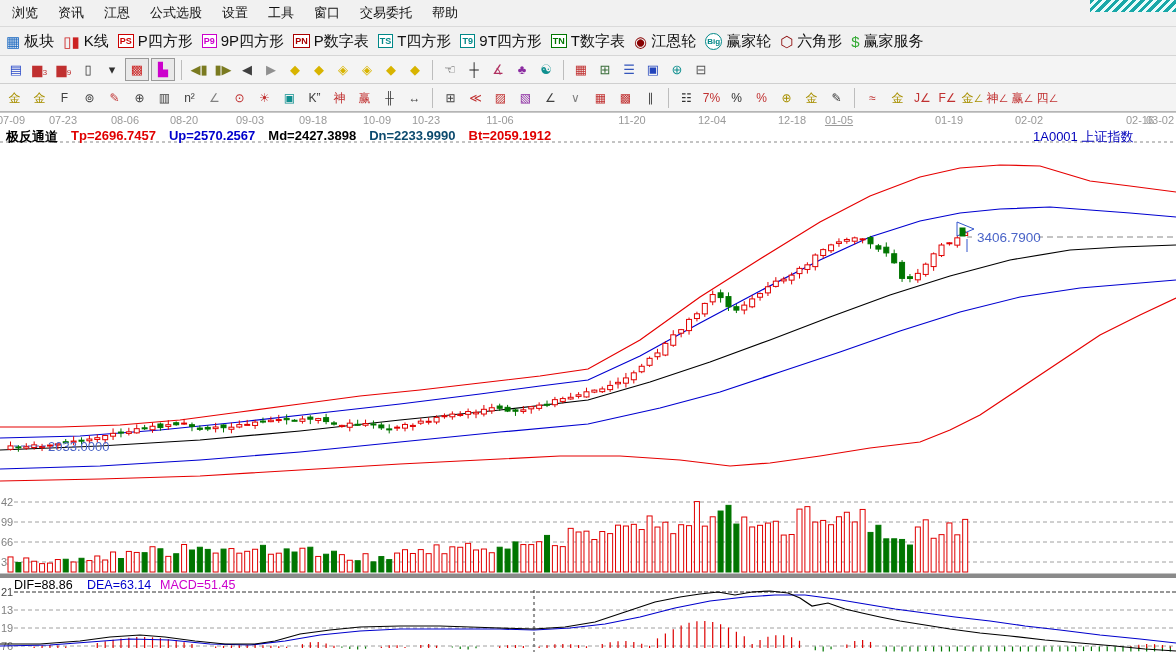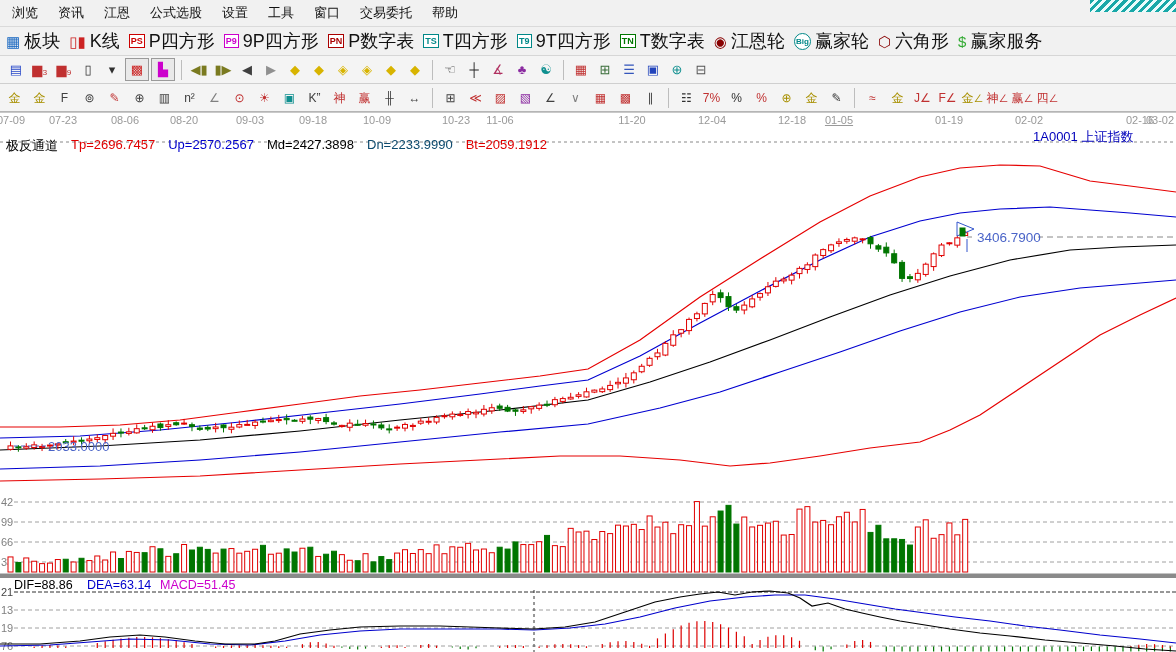"板块" .tb2 .lab { font-size: 18px -> 15px }
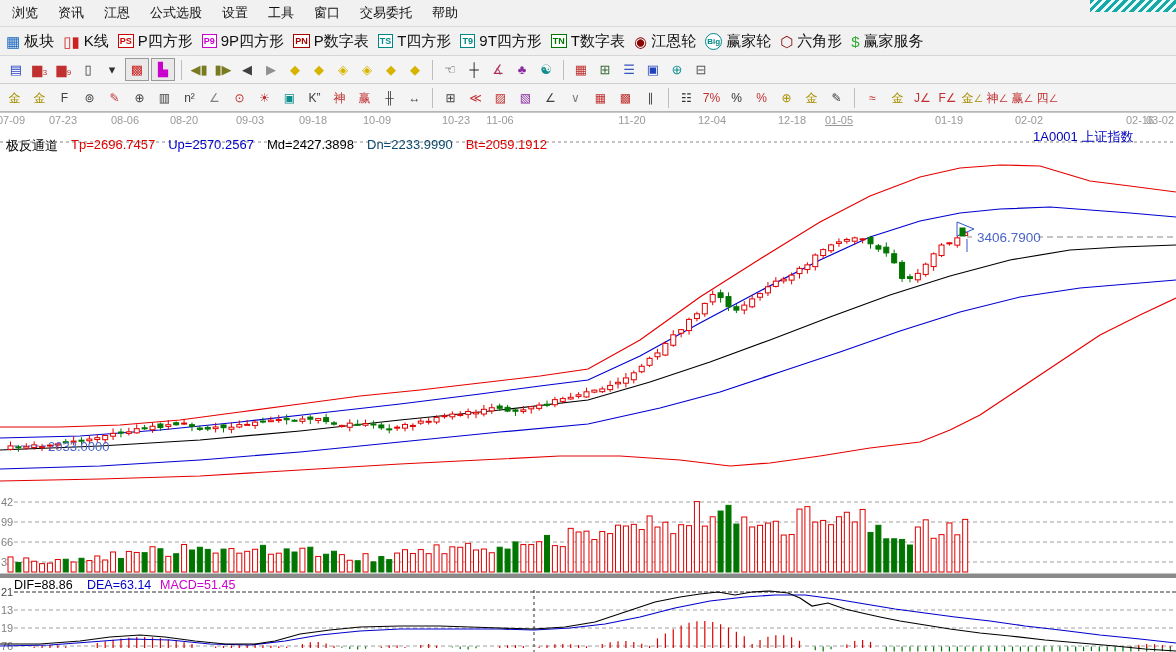"10-23" span.dlab { left: 456px -> 426px }
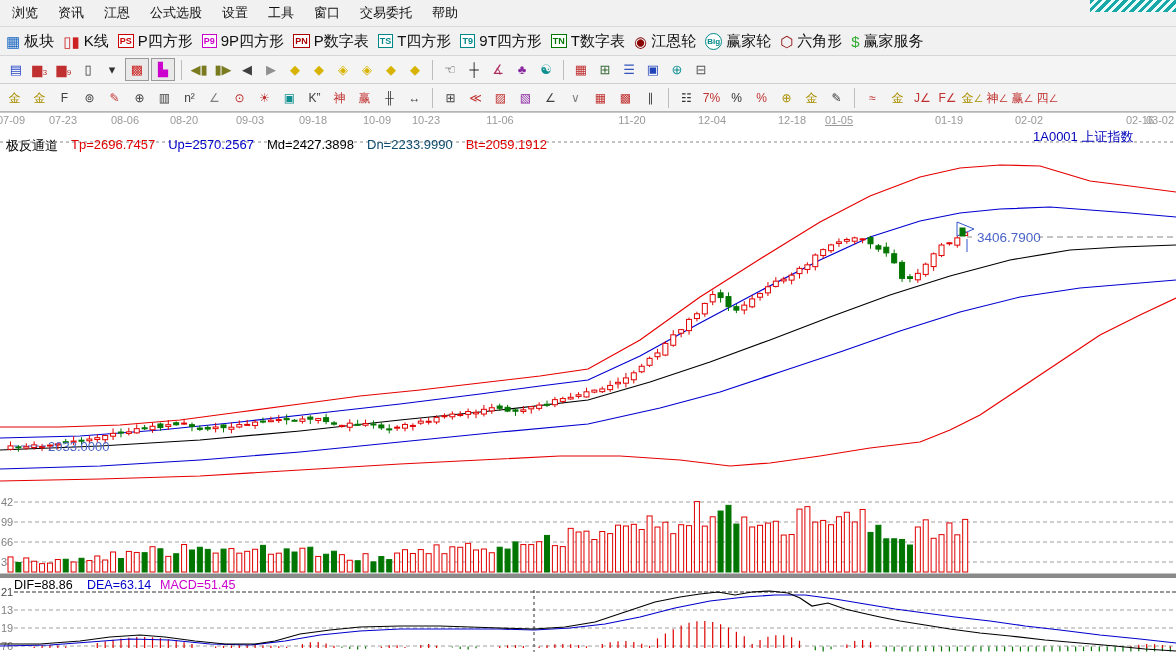"极反通道" #info { font-weight: none -> bold; top: 137px -> 128px }
